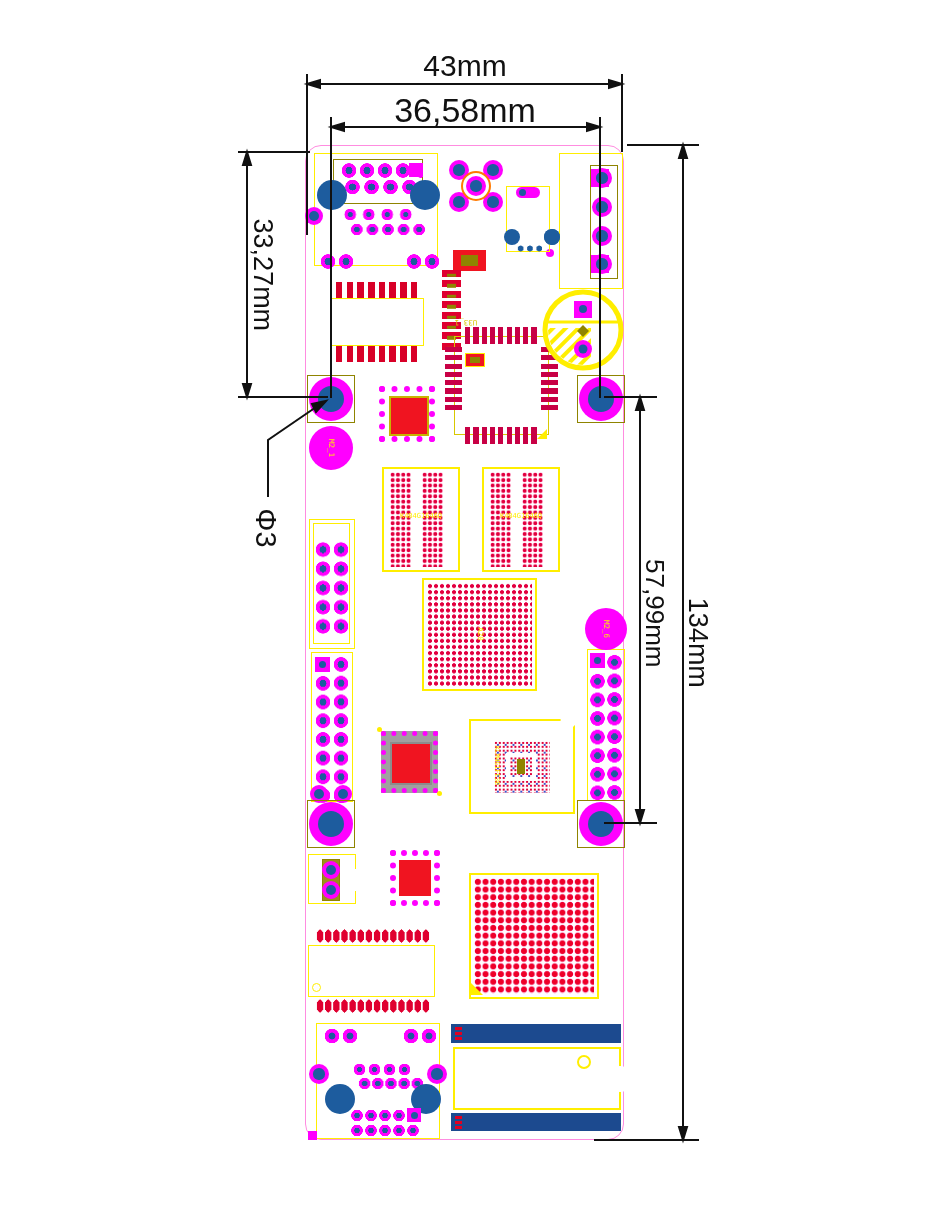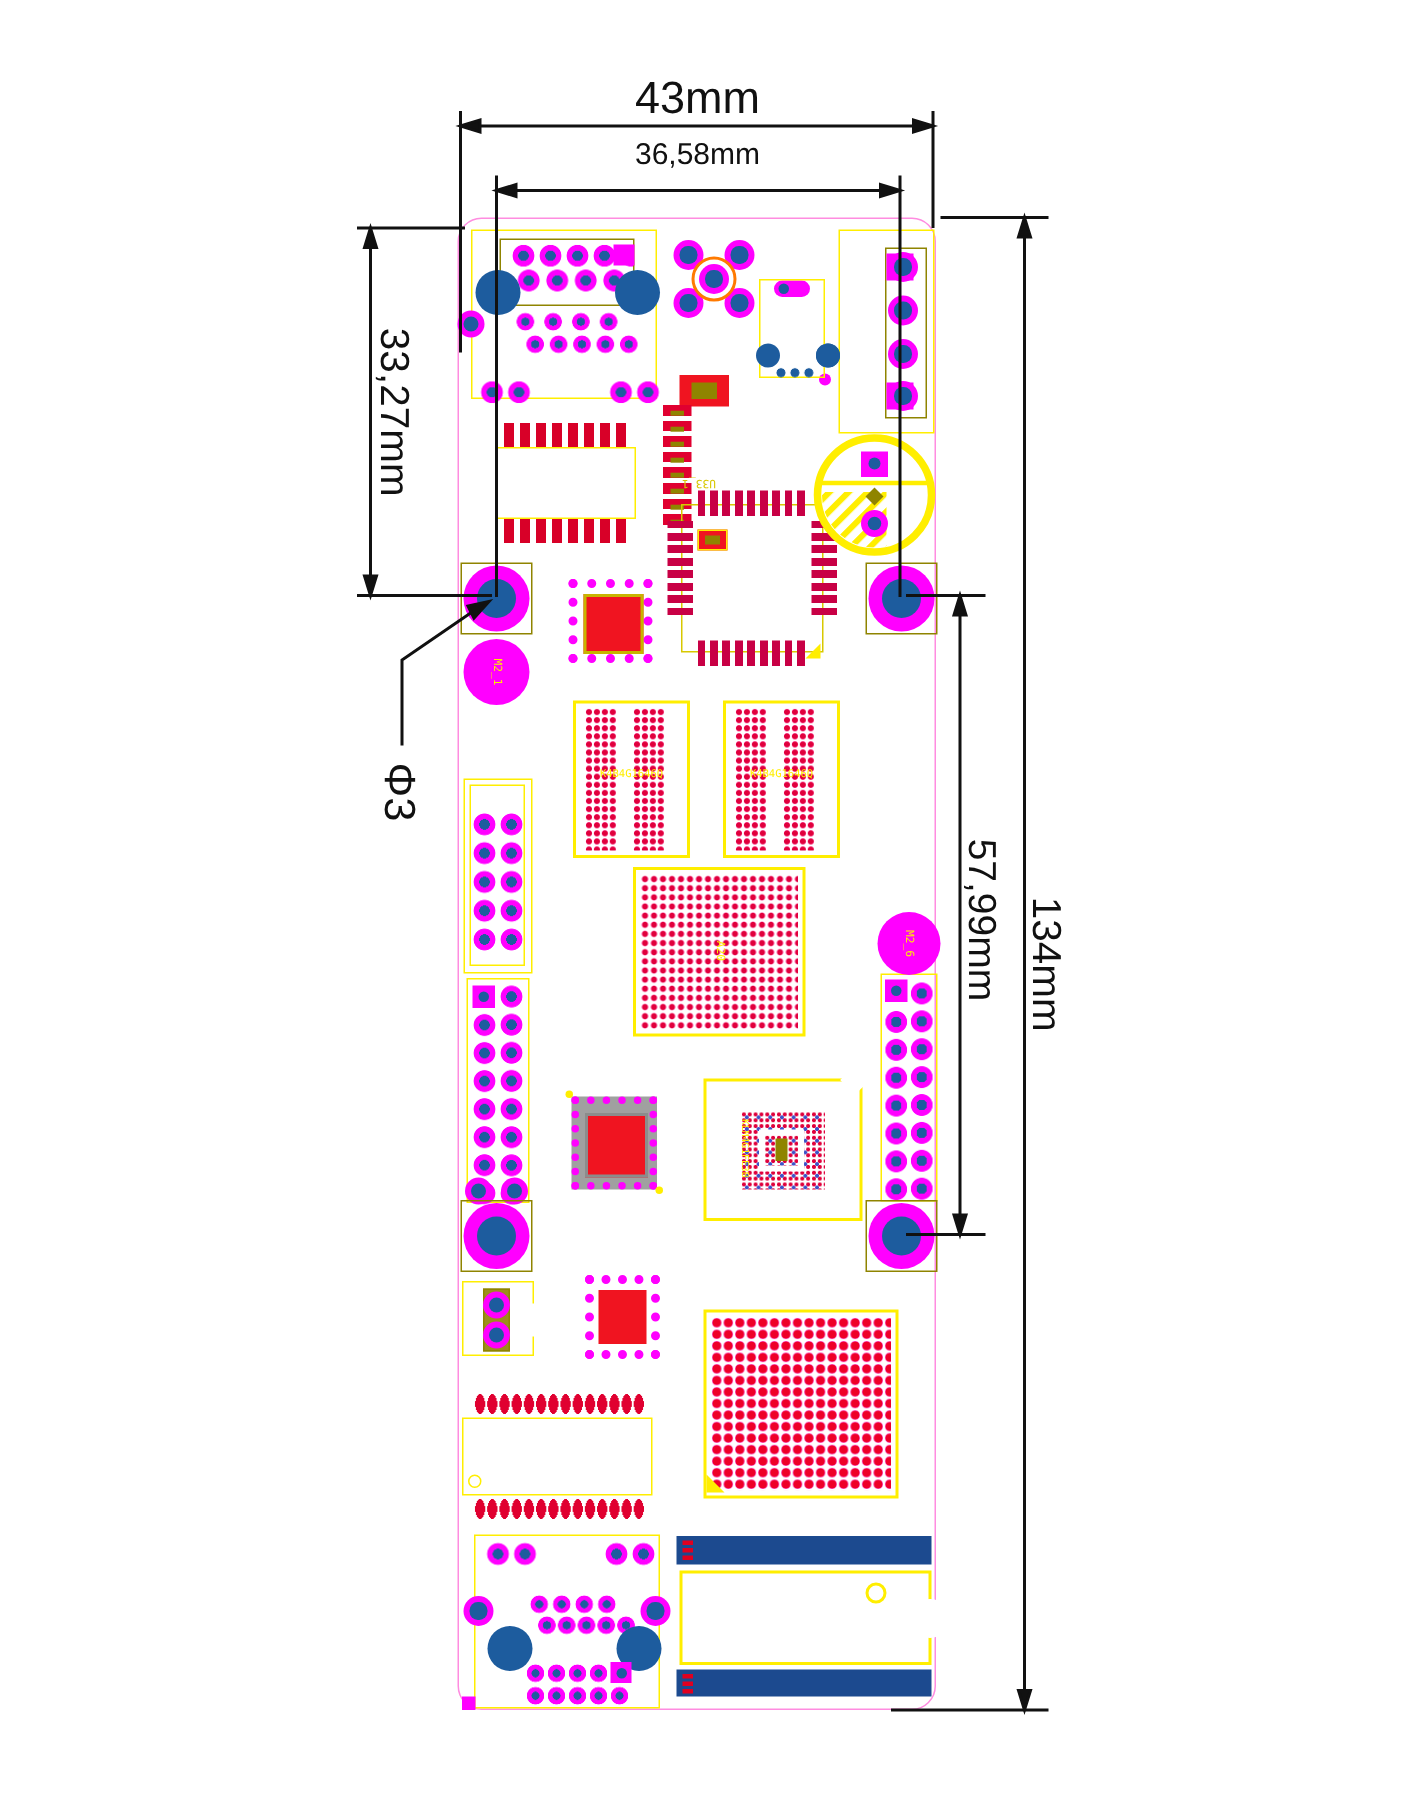"36,58mm" div.dim-label { font-size: 20px -> 34px }
